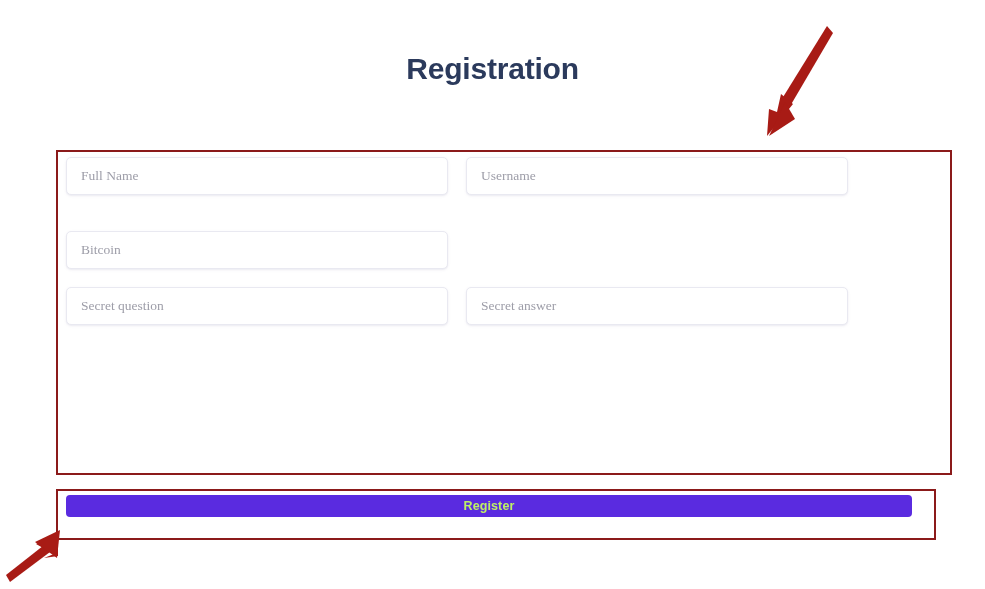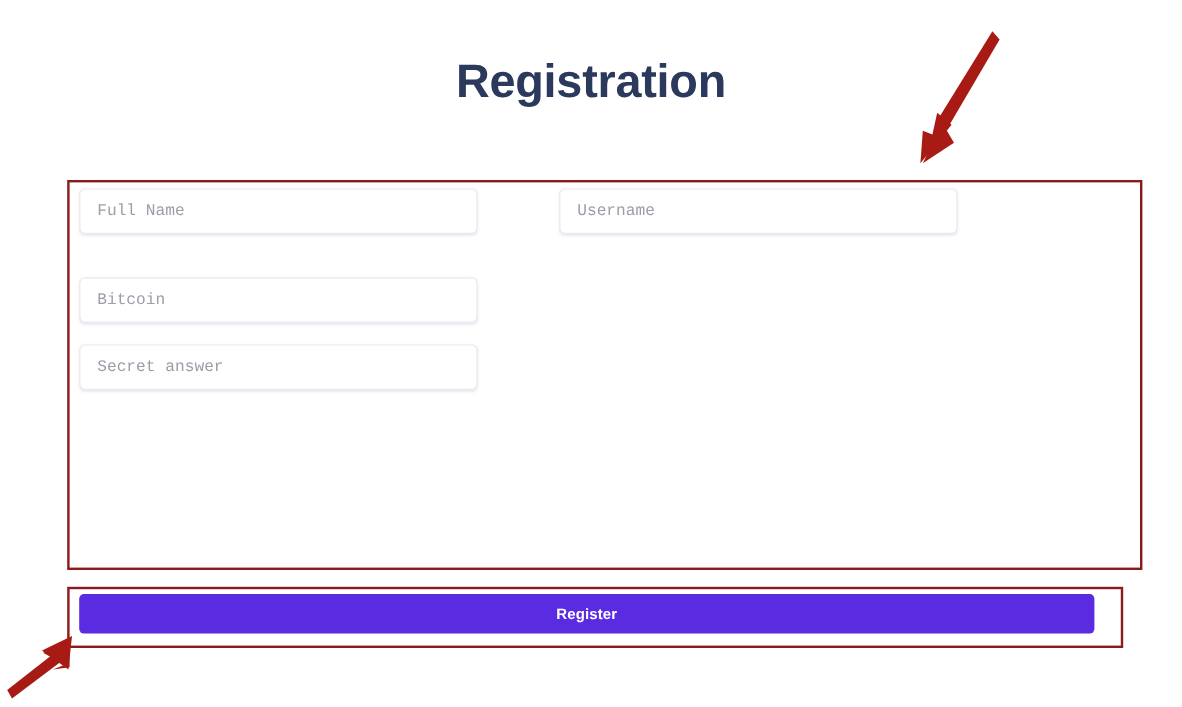"Registration" .page-title { font-size: 39px -> 30px }
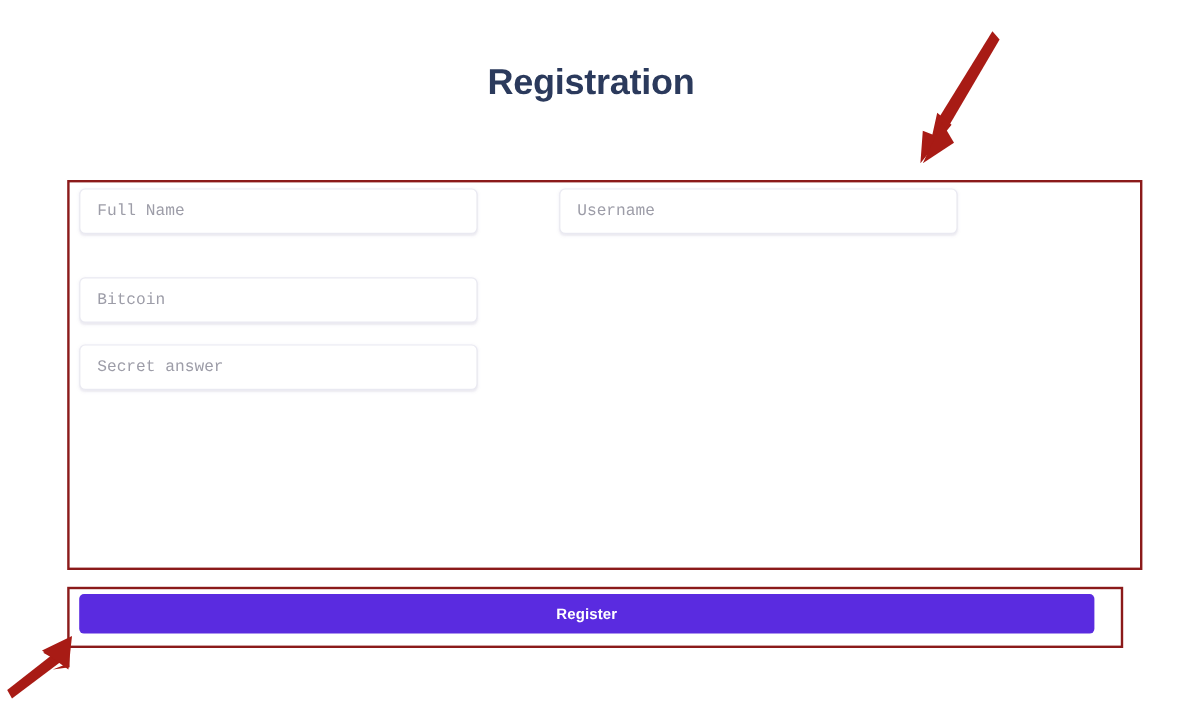"Full Name" .text-input { font-family: Liberation Mono, monospace -> Liberation Serif, serif; width: 332px -> 382px }
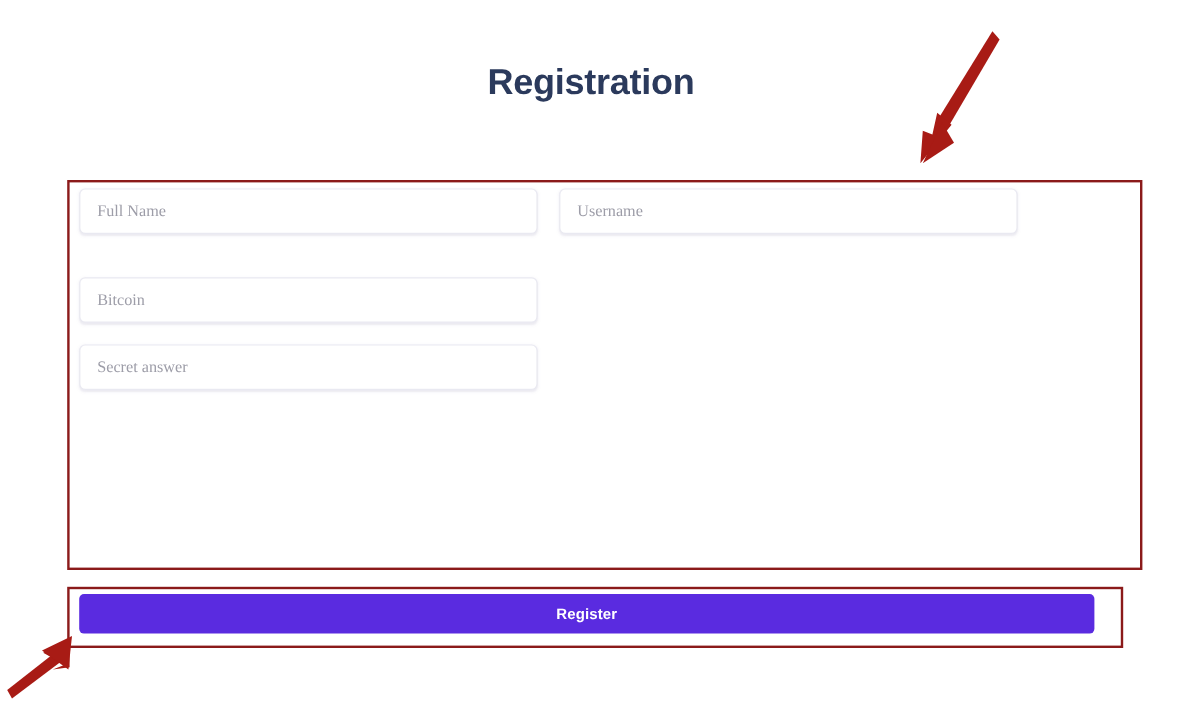"Secret question" div.field-cell { html: none -> <div> <input> </div> }
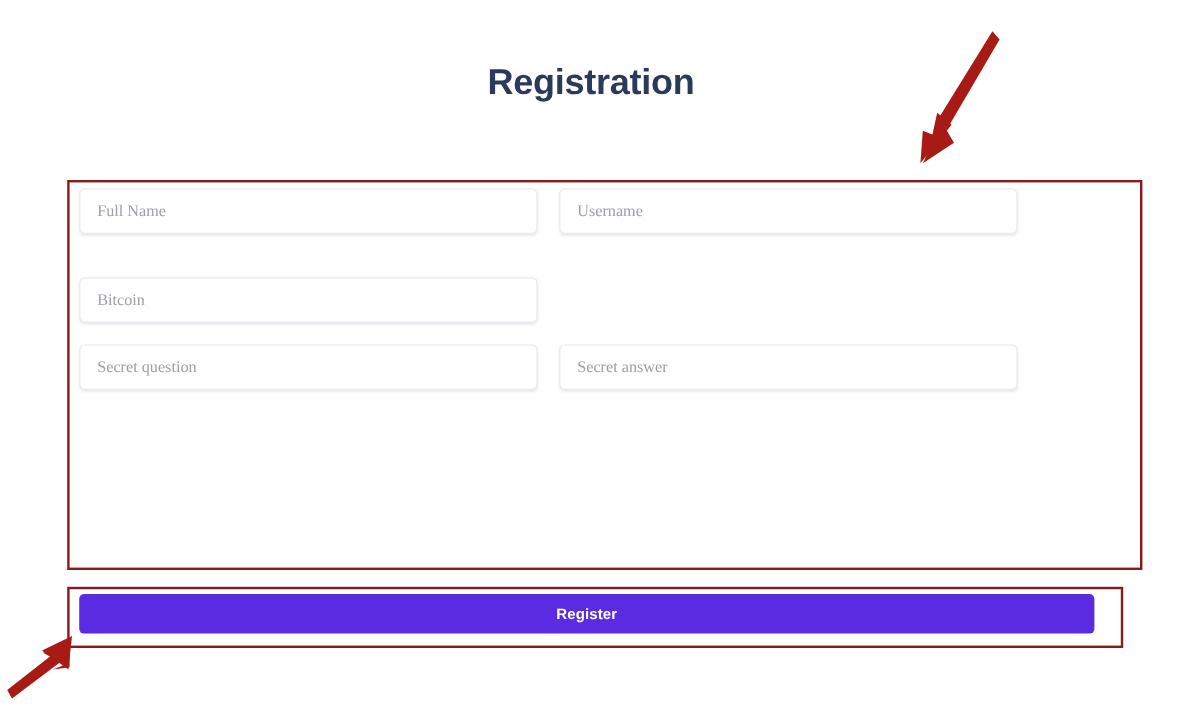"Register" .register-button { color: #ffffff -> #bef264; height: 33px -> 22px }
